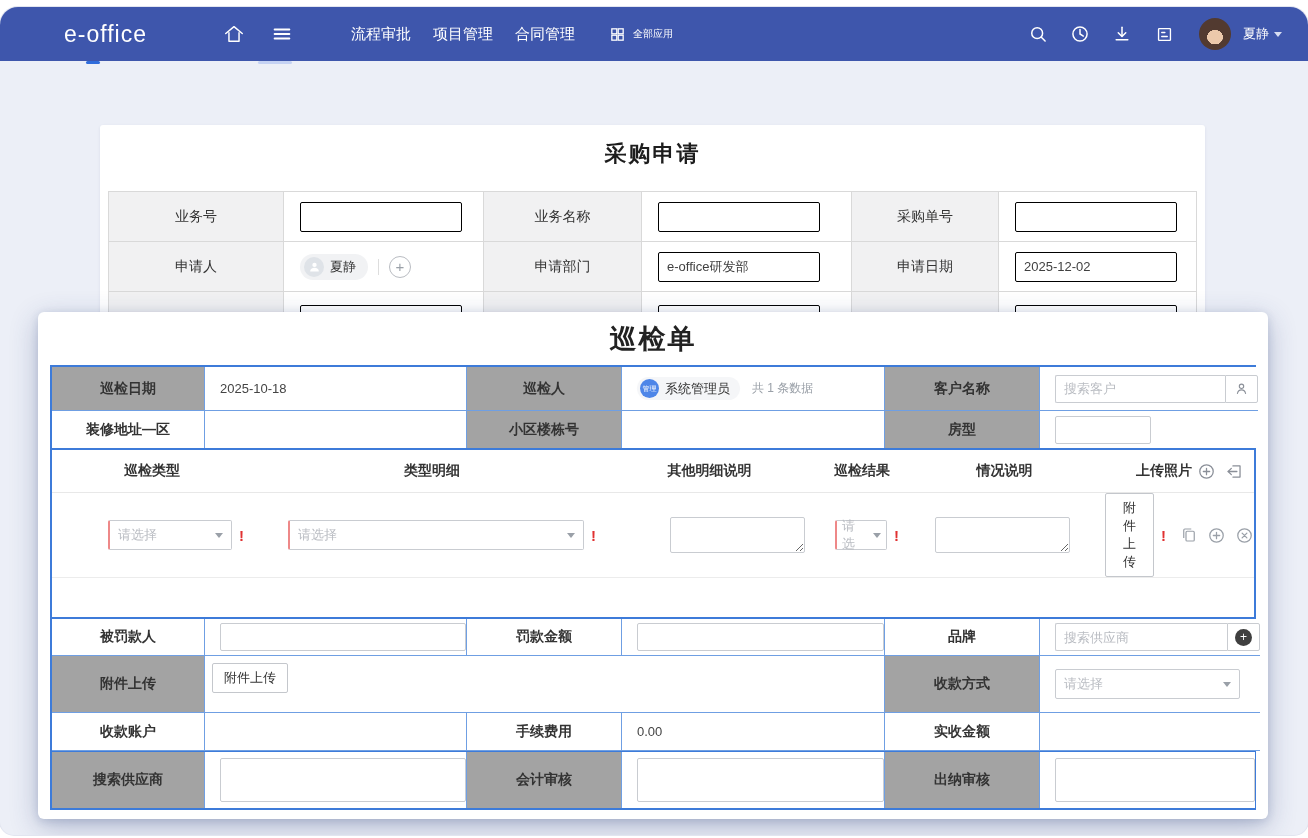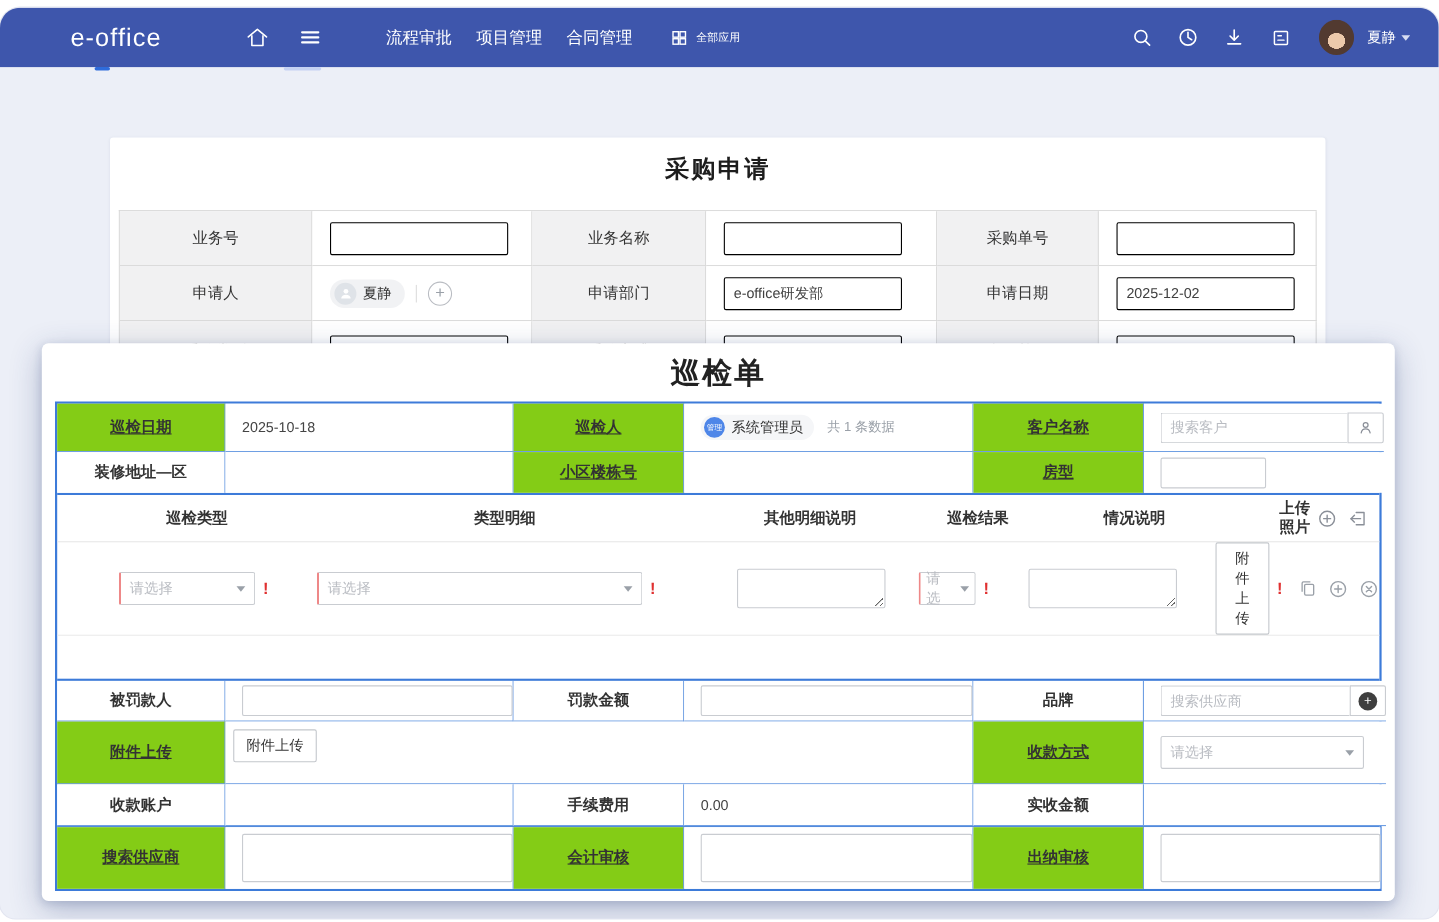"巡检日期" .m-label.blue { background: #84cc16 -> #a3a3a3; text-decoration: underline -> none }
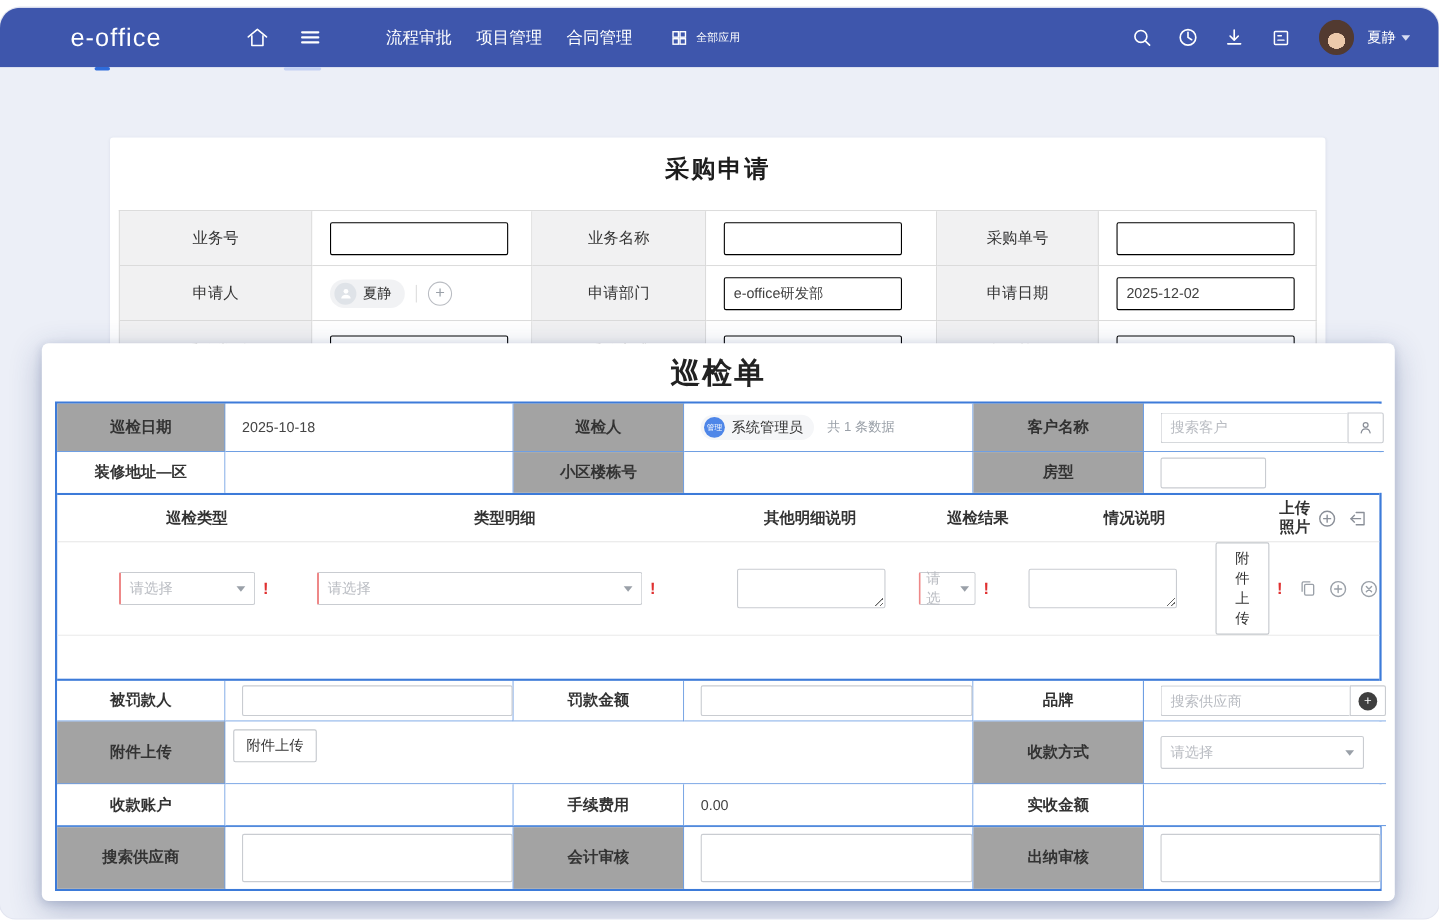"巡检类型" .d-head { padding-left: 27px -> none }
